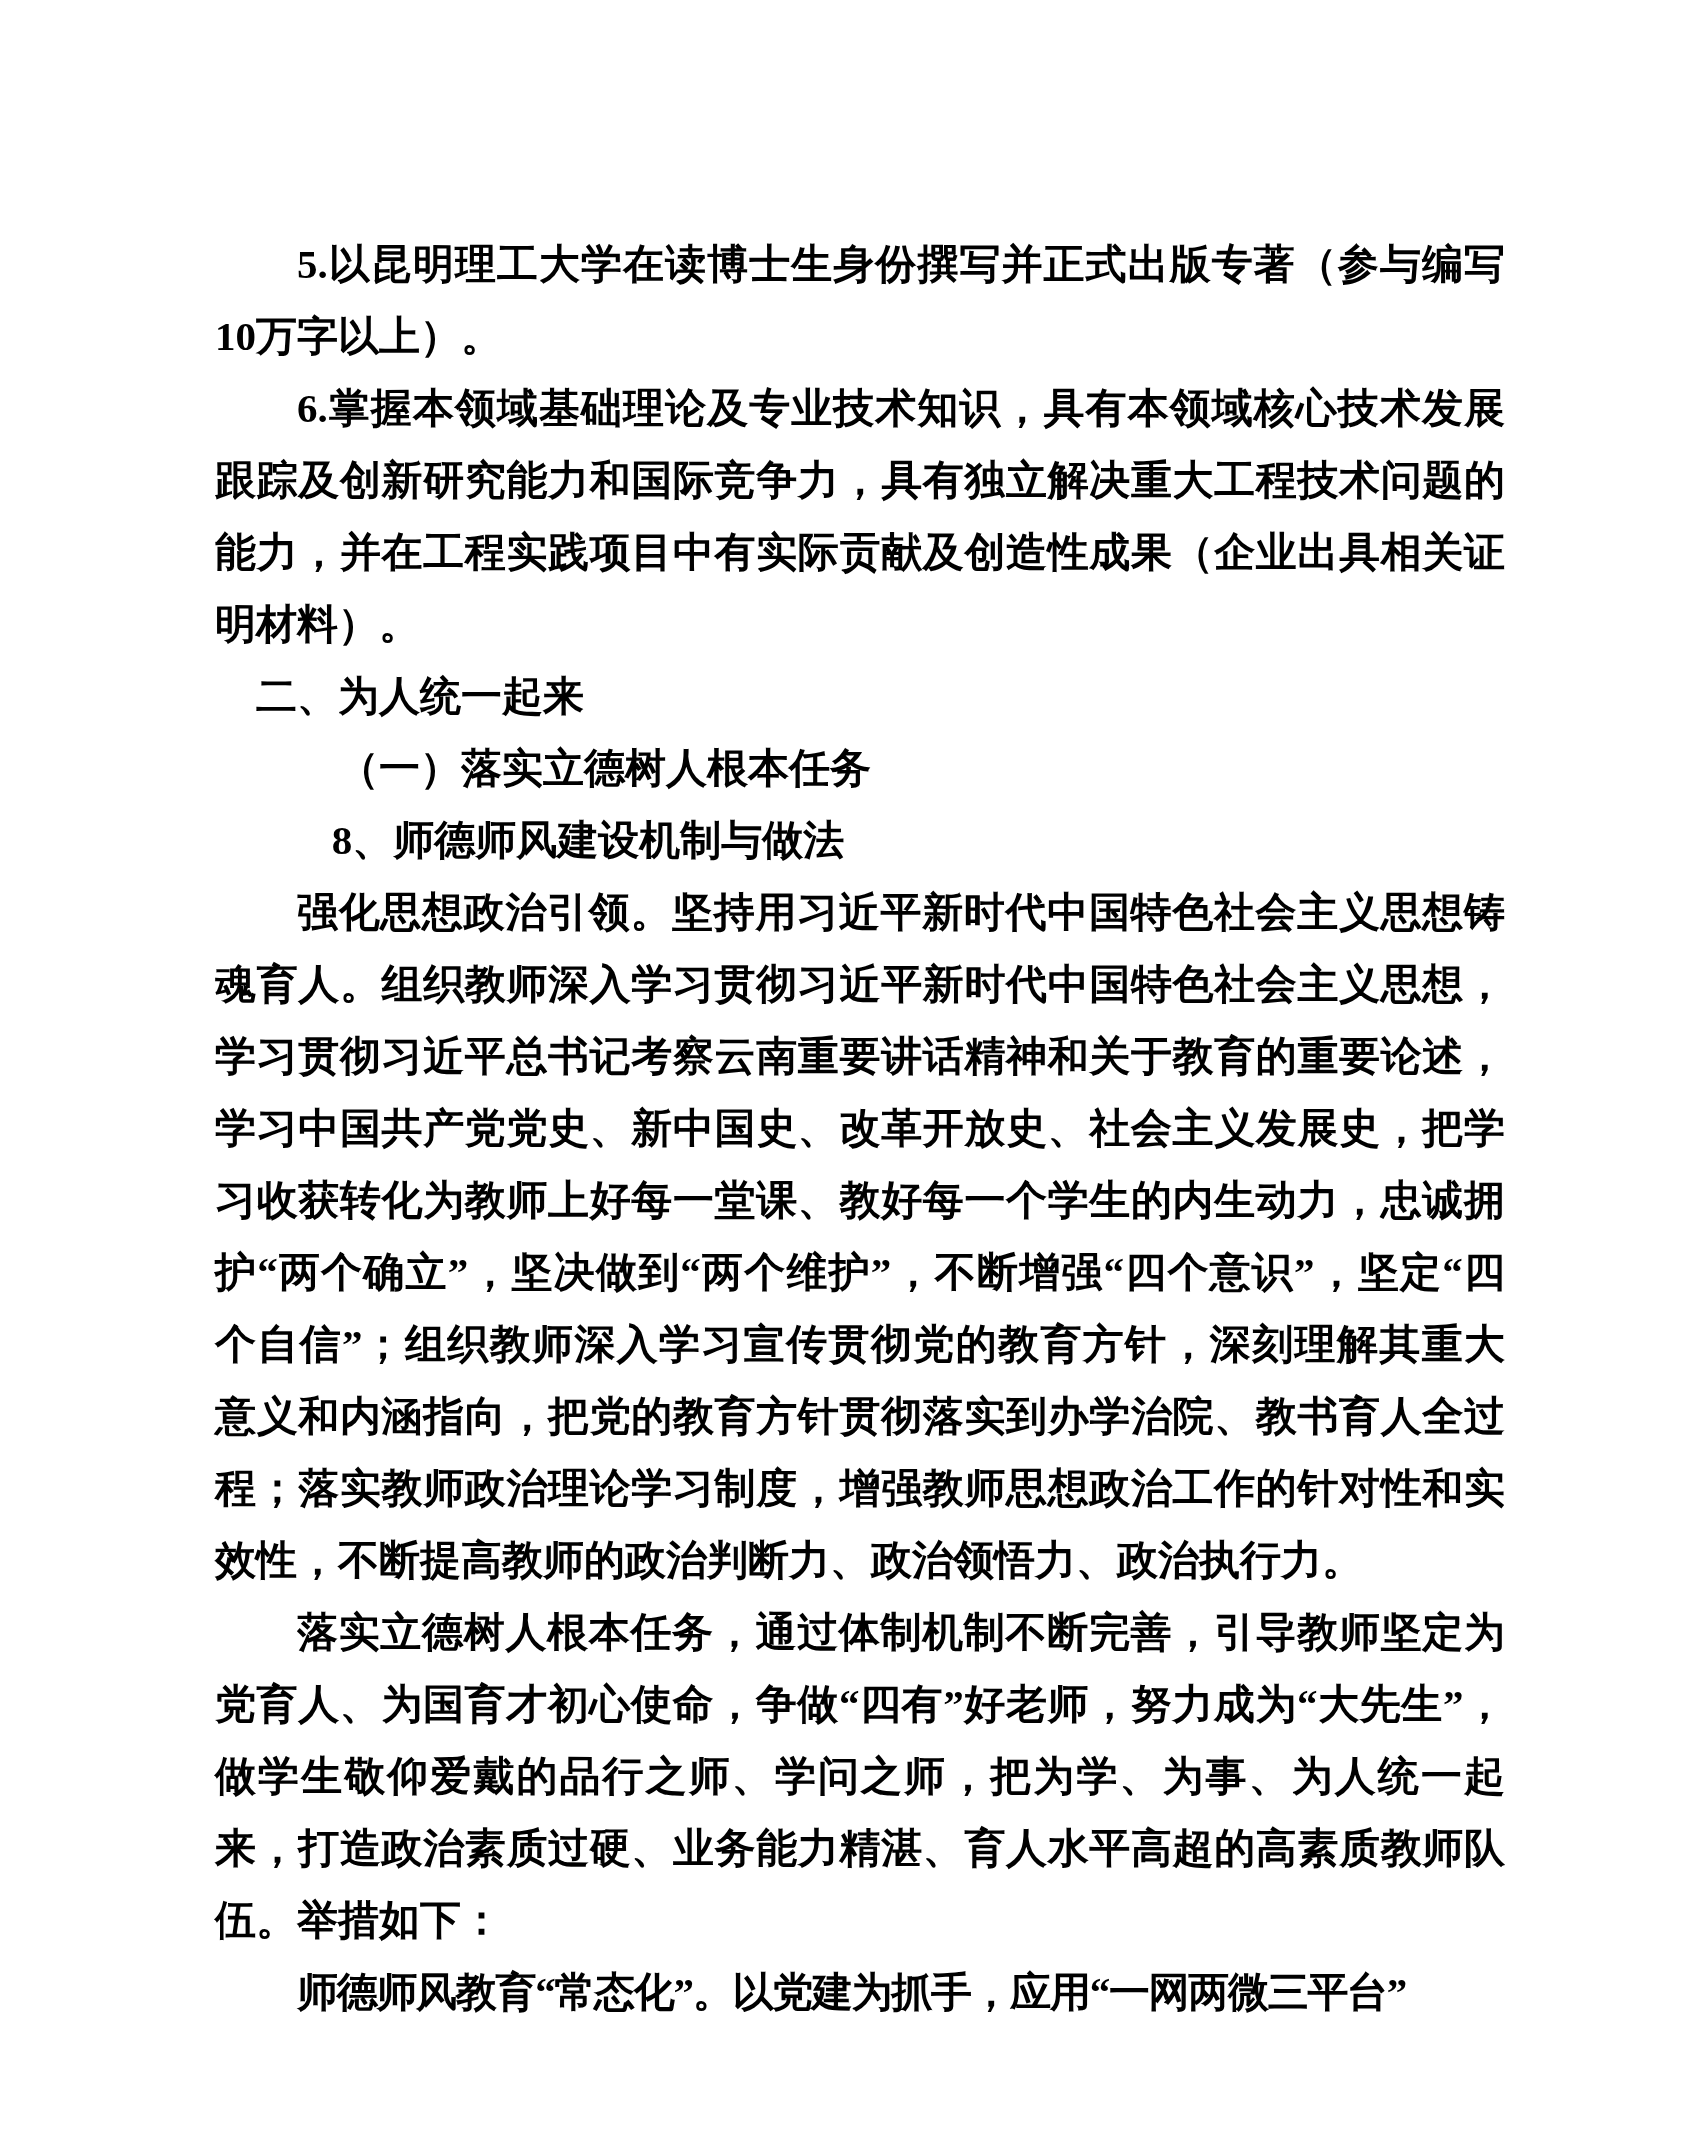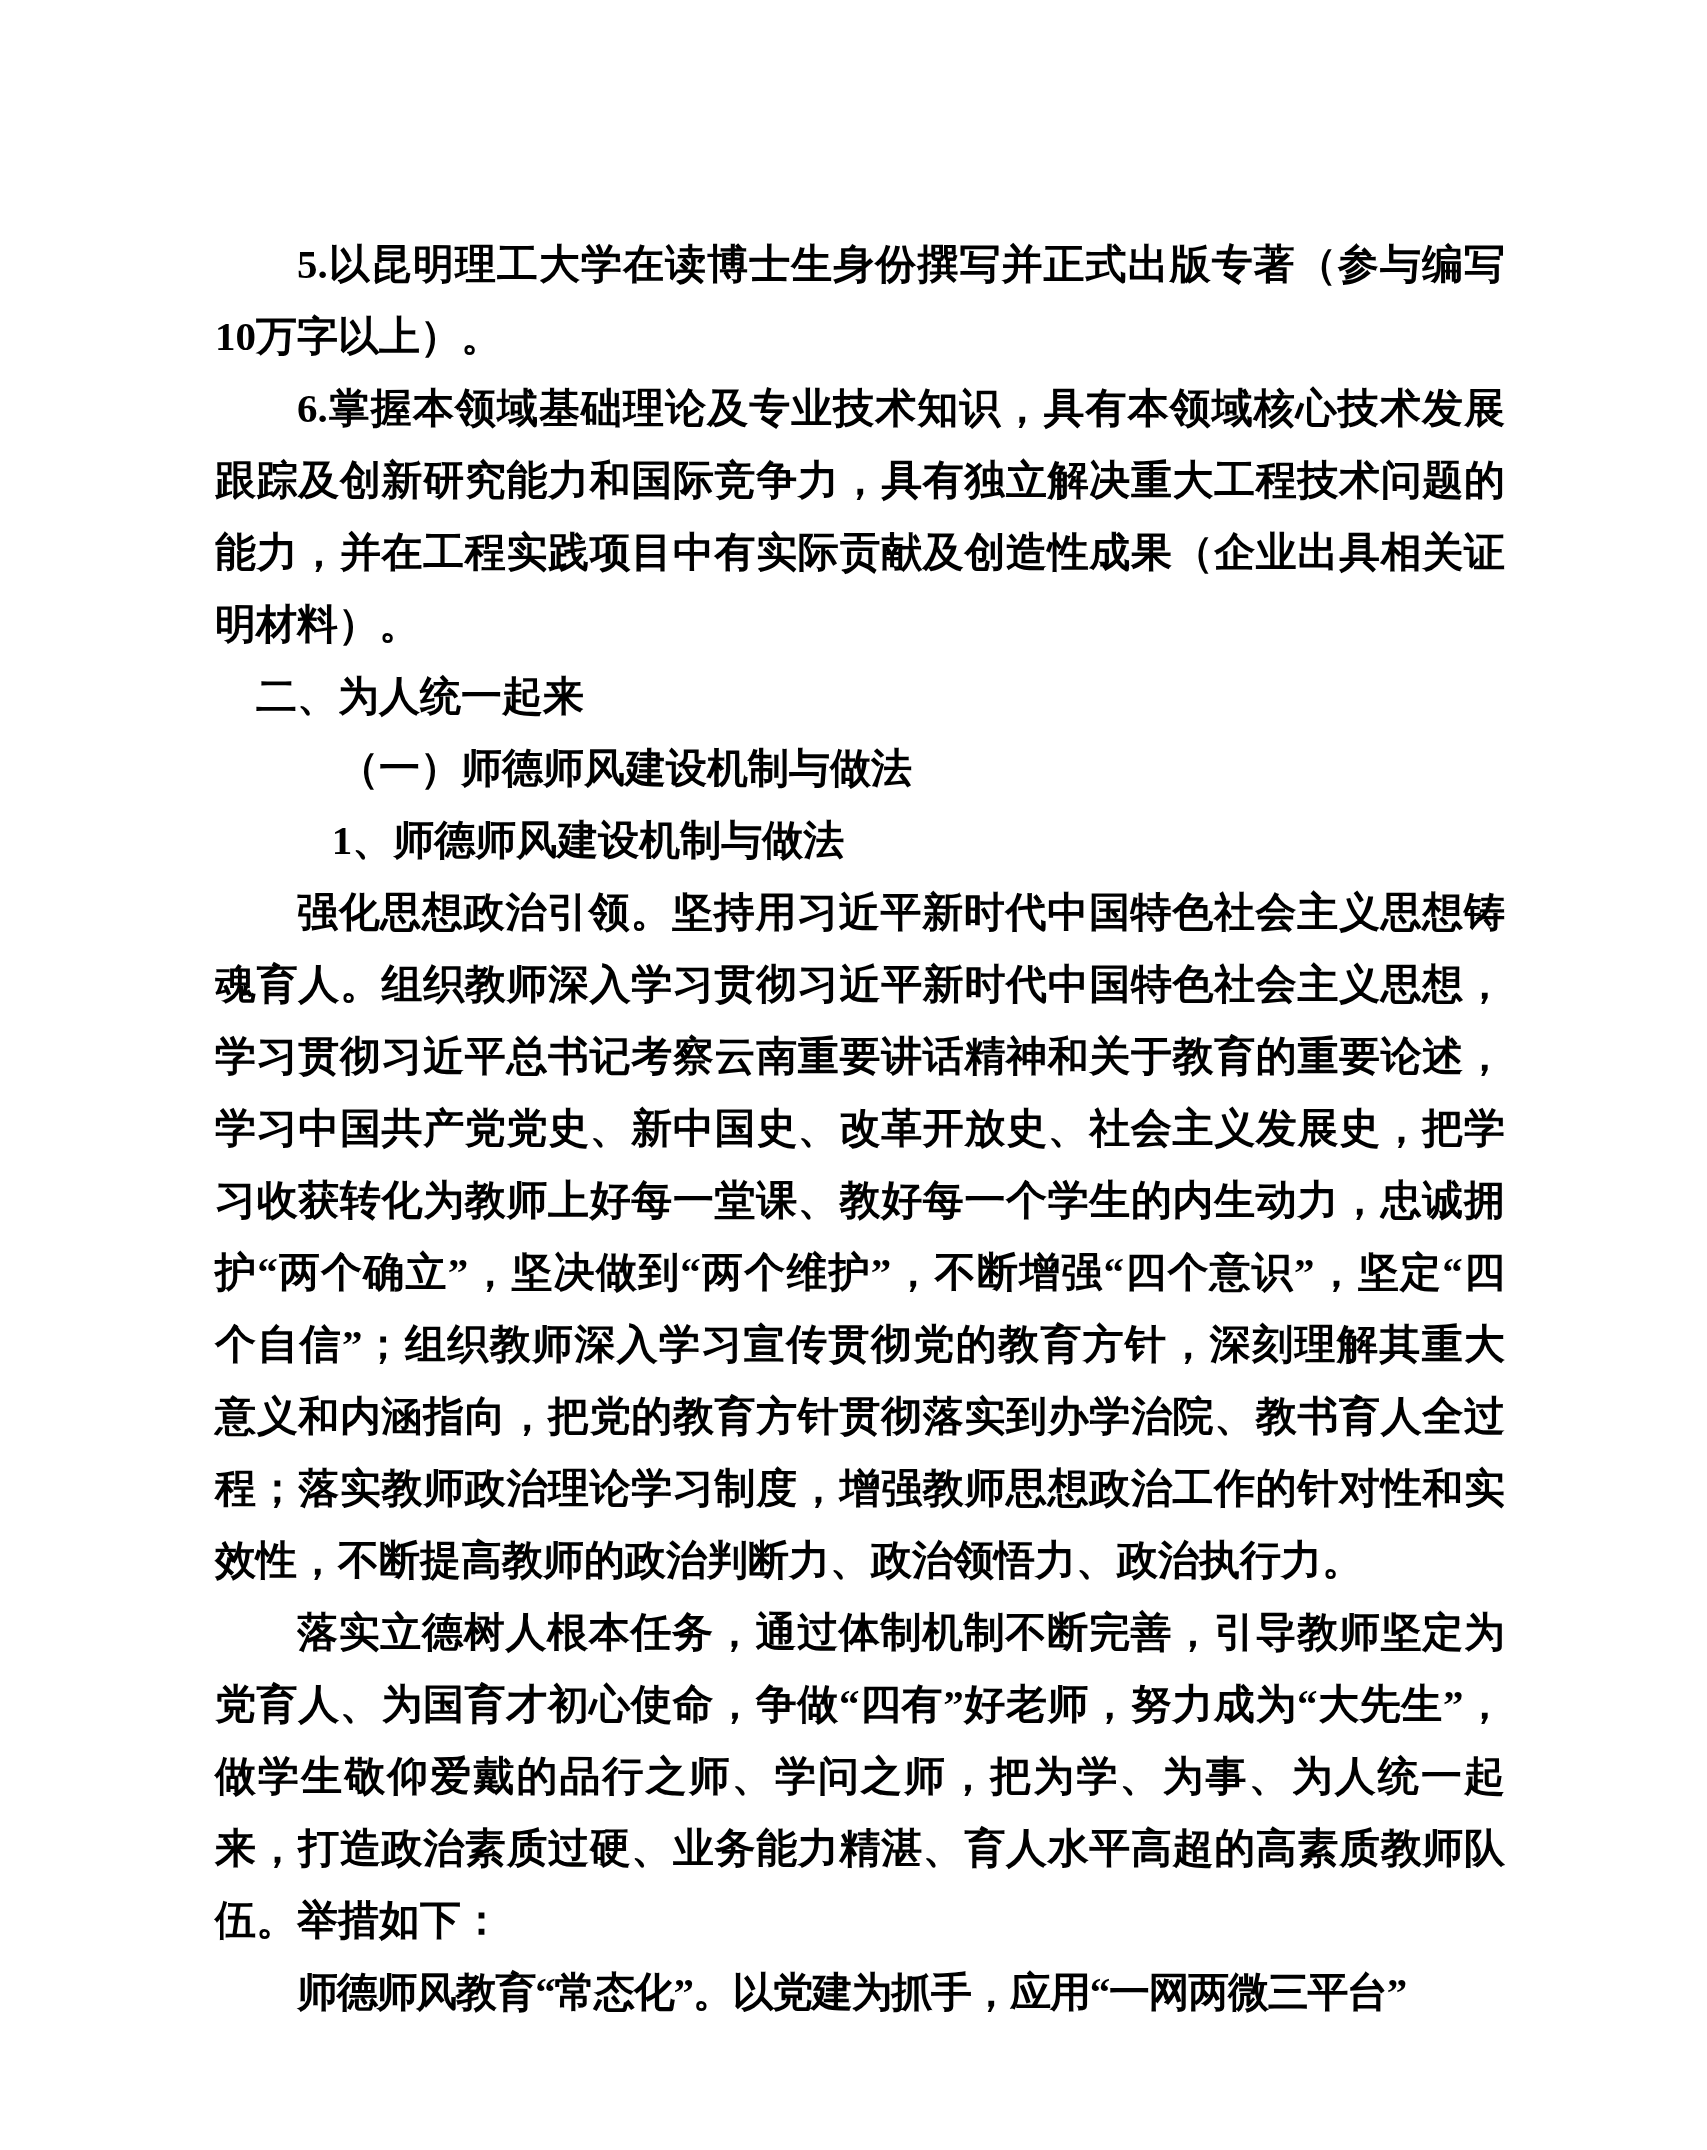"（一）师德师风建设机制与做法" p.heading-2 { text: 师德师风建设机制与做法 -> 落实立德树人根本任务 }
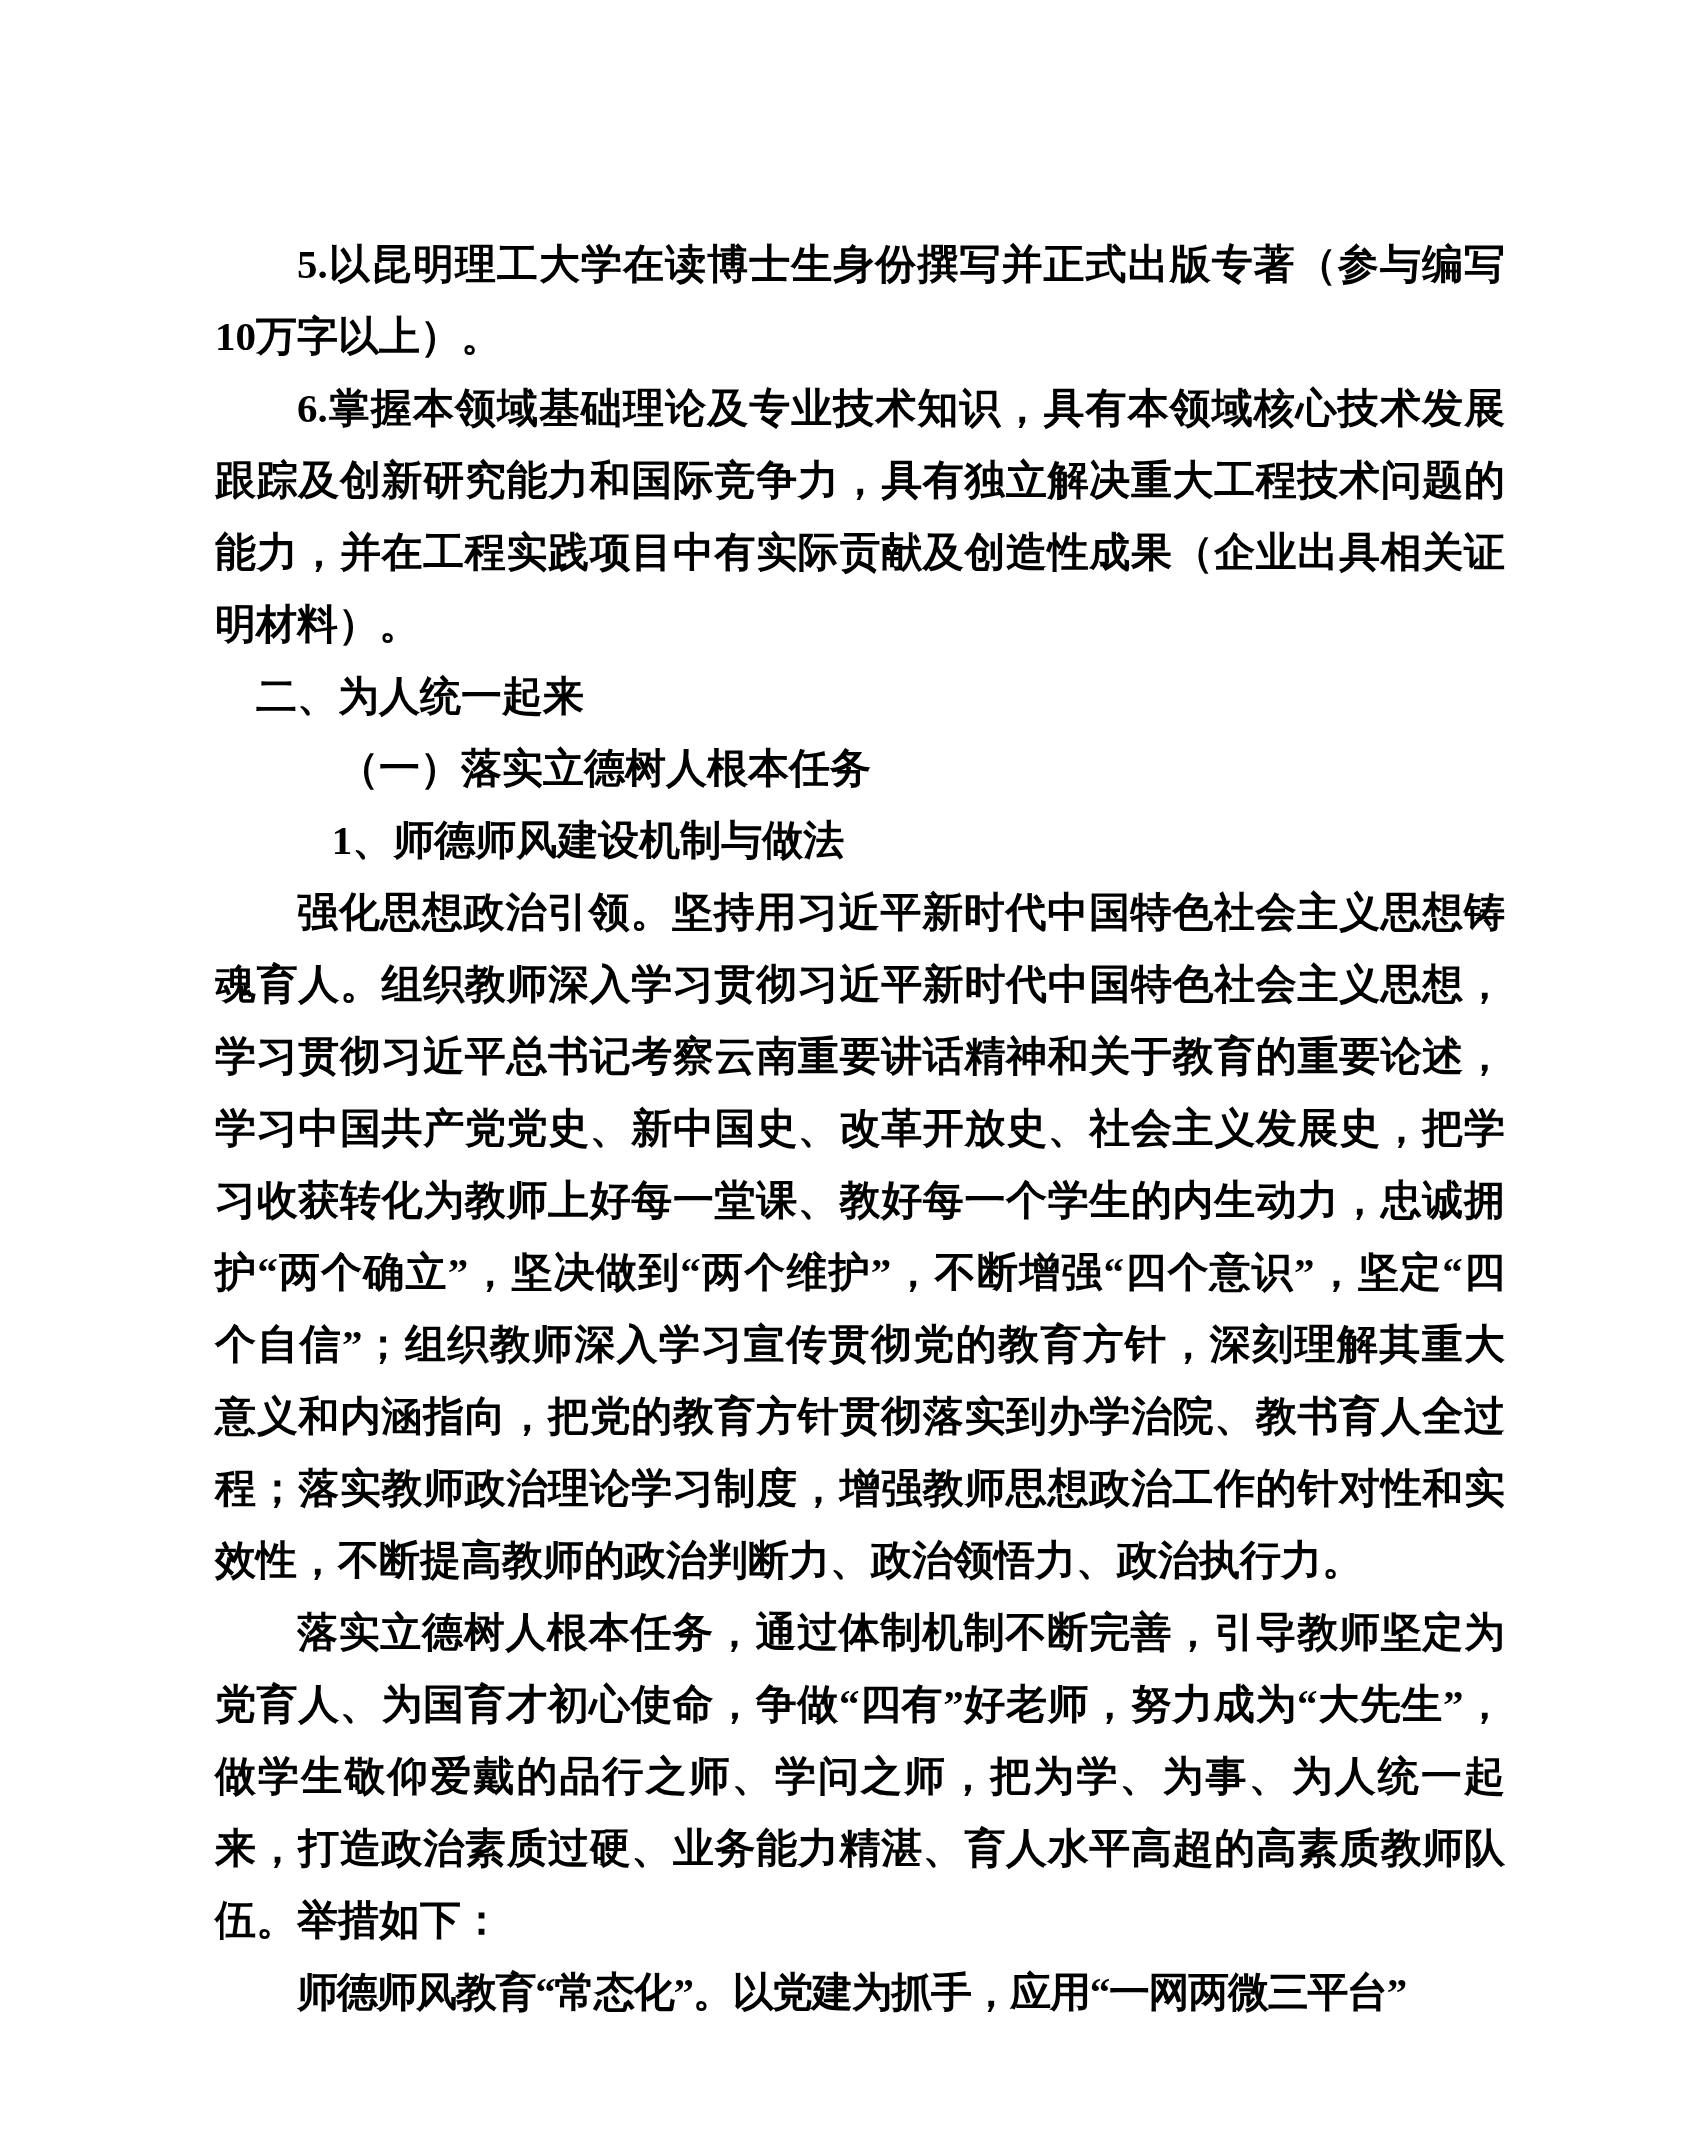"1、师德师风建设机制与做法" p.num-heading { text: 1 -> 8 }
